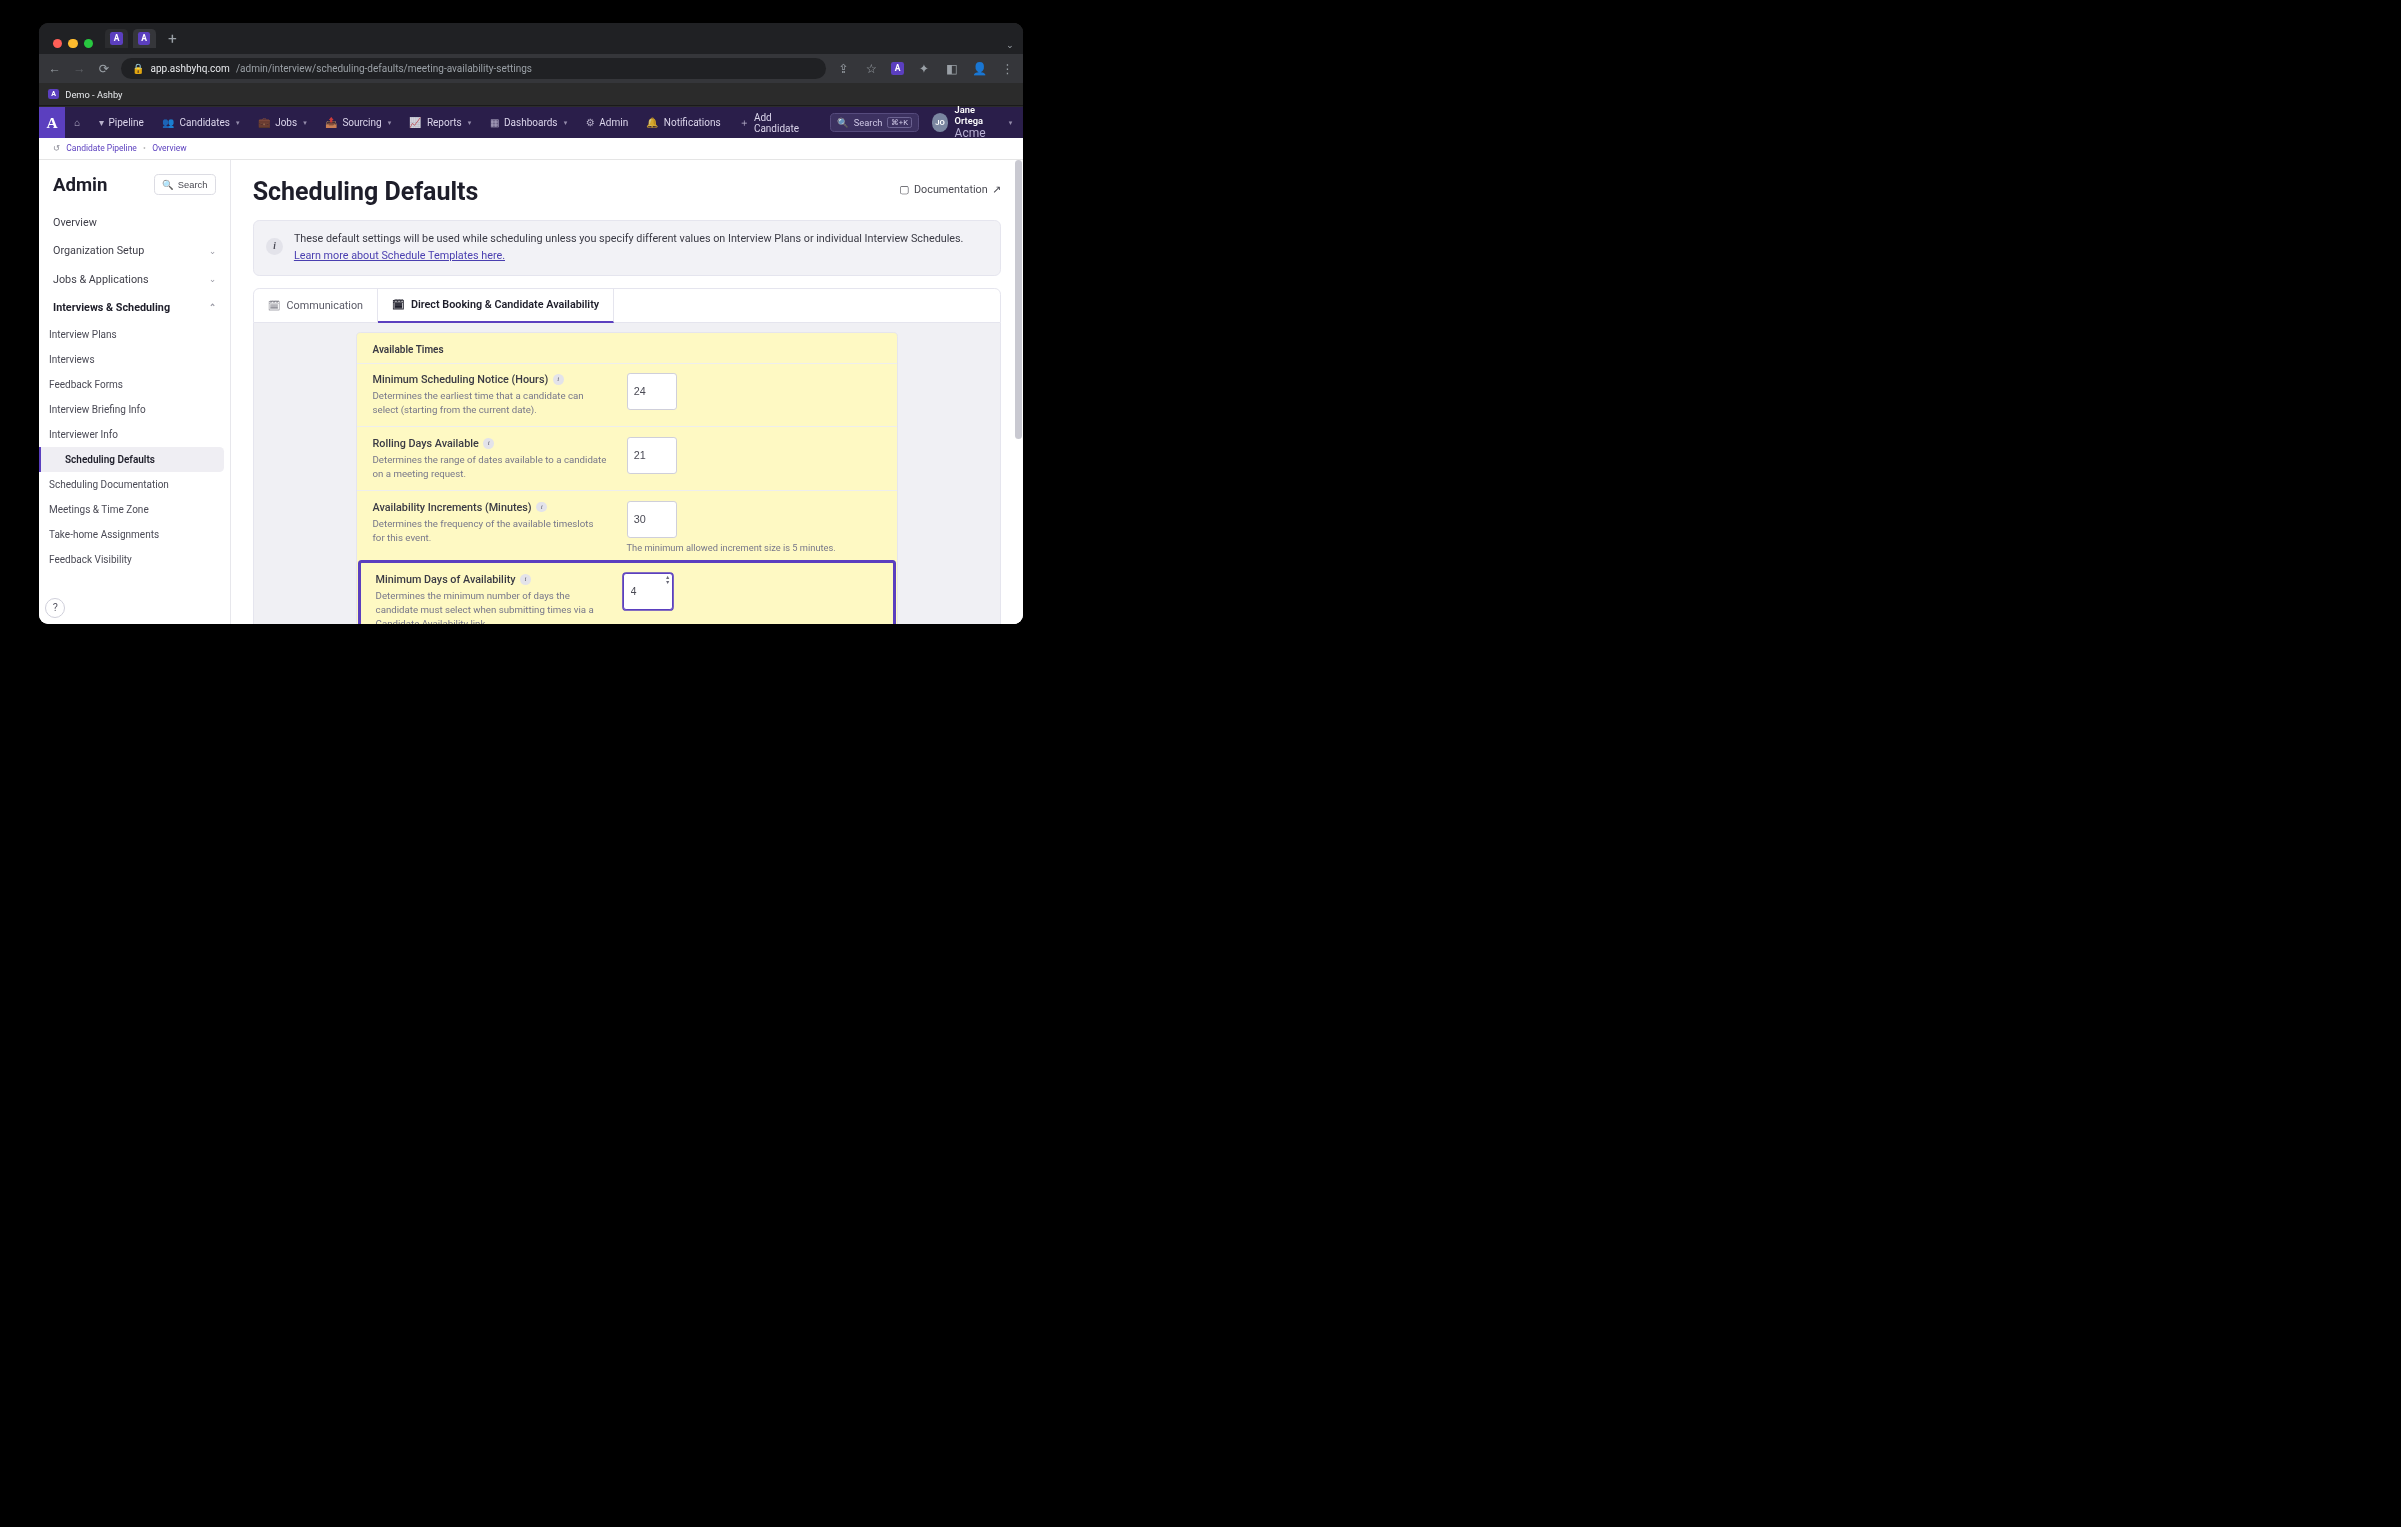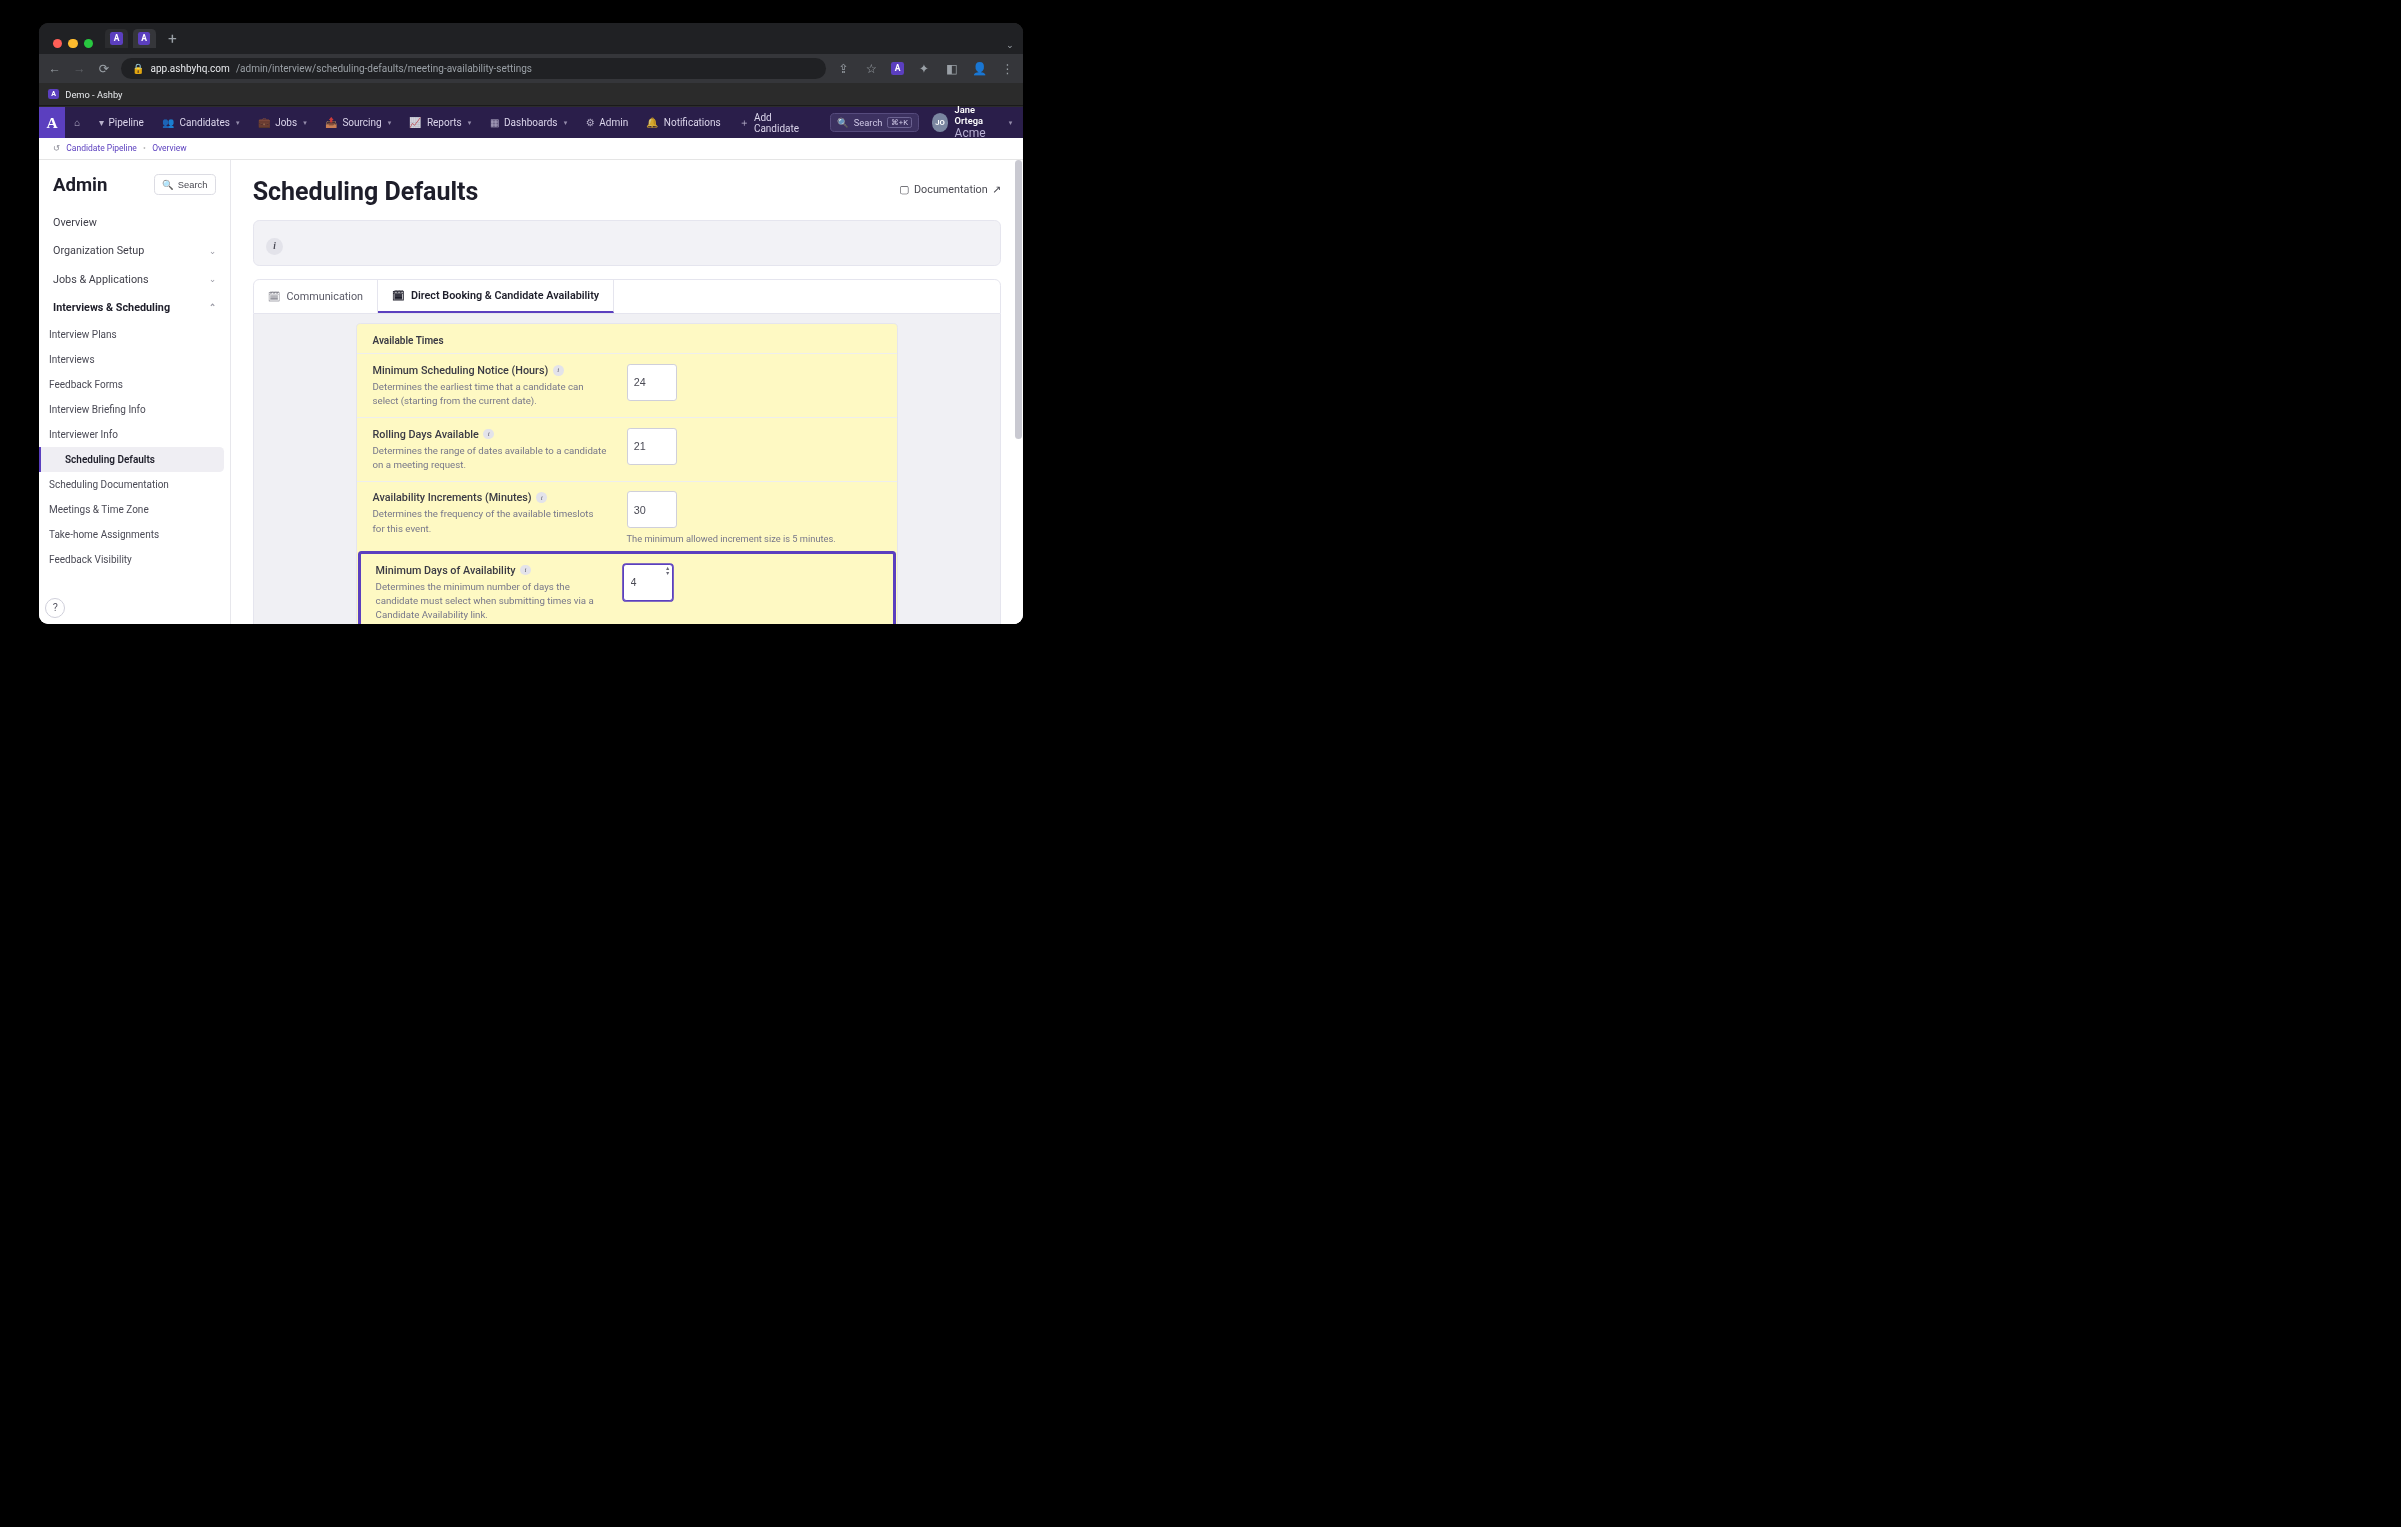"These default settings will be" div.info-text { html: none -> <div> <span>These default settings will be used while scheduling unless you specify different values on Interview Plans or individual Interview Schedules.</span><br> <span>Learn more about Schedule Templates here.</span> </div> }
